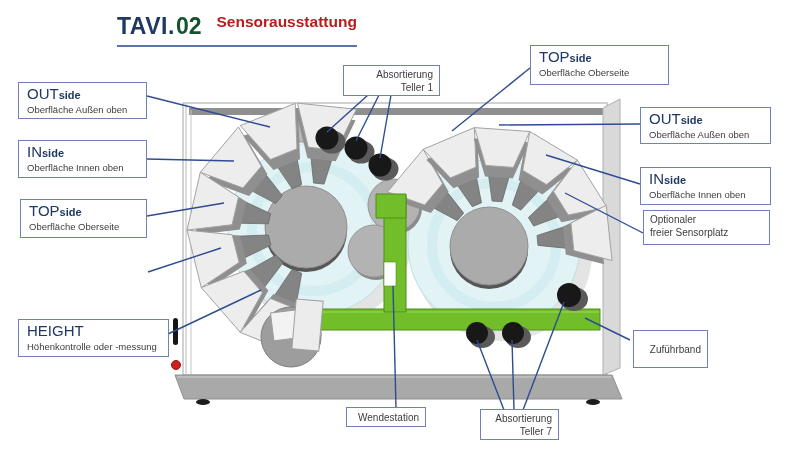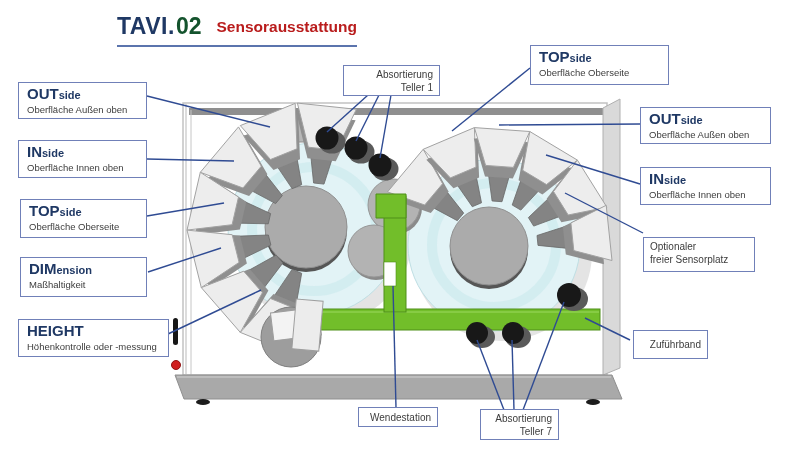"TAVI." .title { align-items: center -> flex-start }
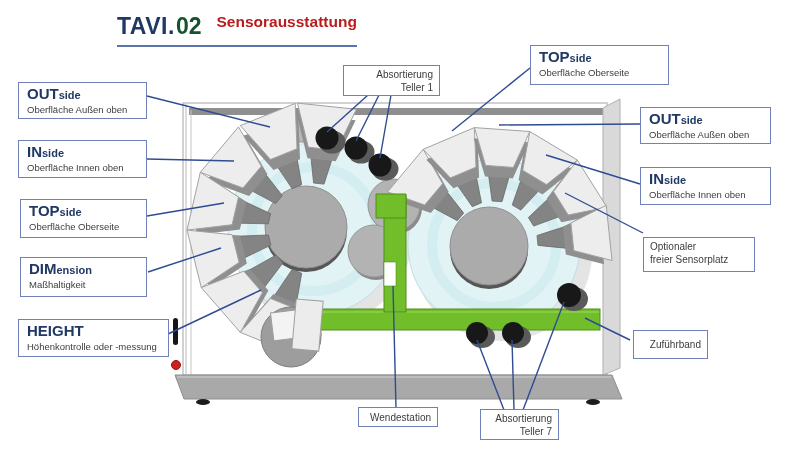"TOP" .kw-main { font-weight: 700 -> 400 }
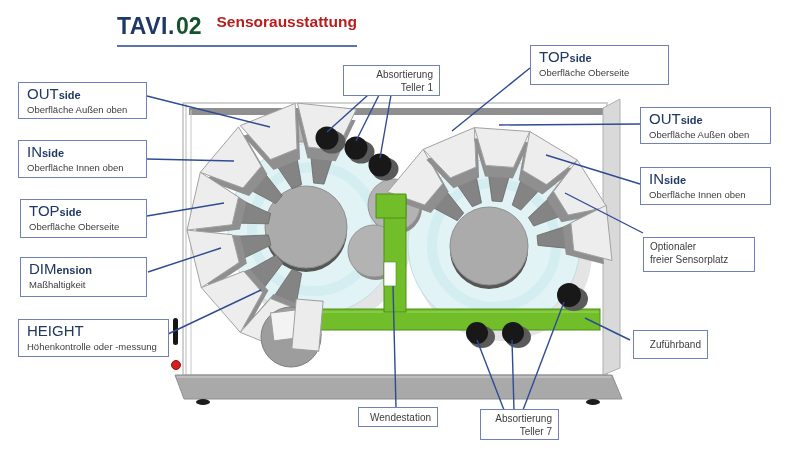"Optionaler" div.callout { top: 237px -> 210px; width: 112px -> 127px }
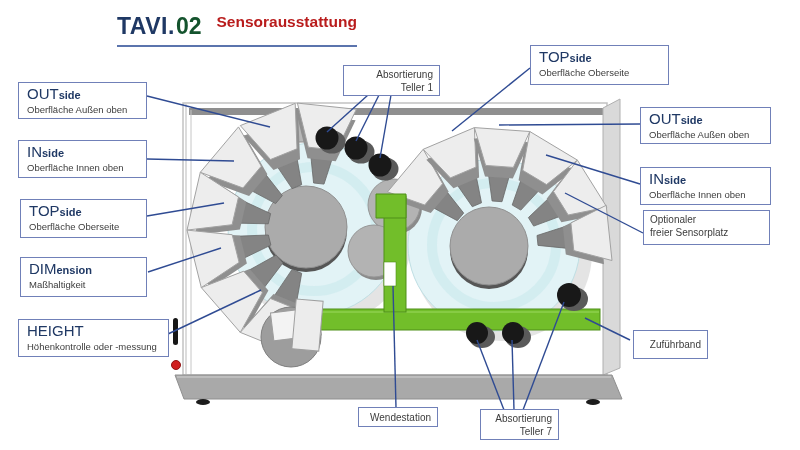"DIMension" div.callout { html: <div> <div><span>DIM</span><span>ension</span></div> <div>Maßhaltigkeit</div> </div> -> none }
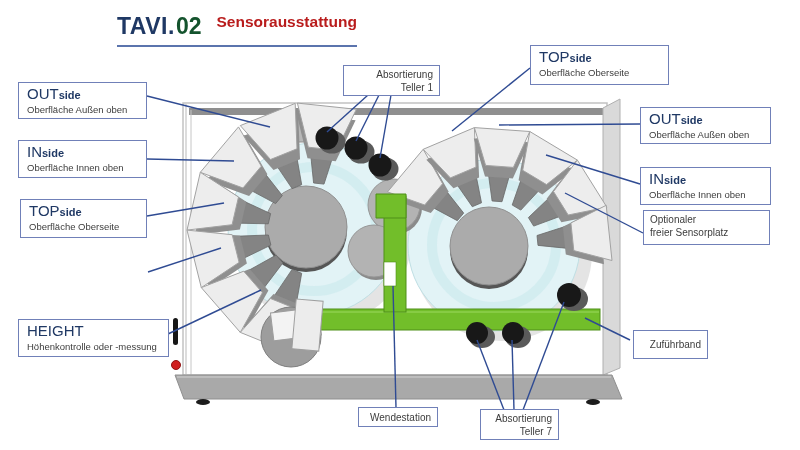"Zuführband" div.callout { height: 29px -> 38px }
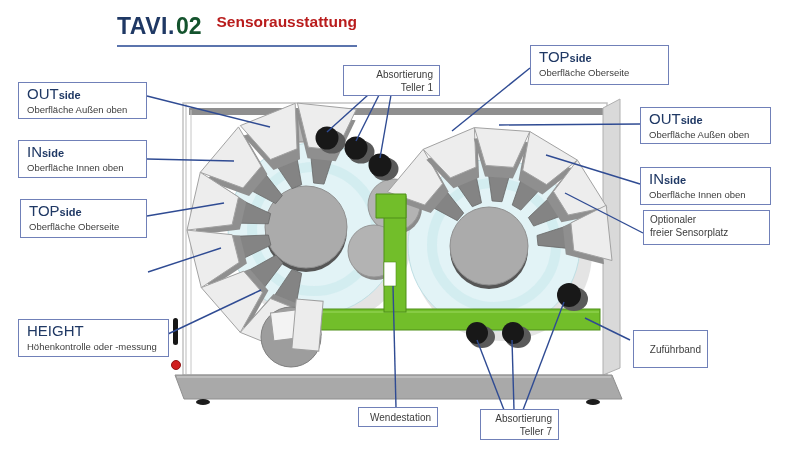"Wendestation" div.callout { left: 358px -> 346px }
